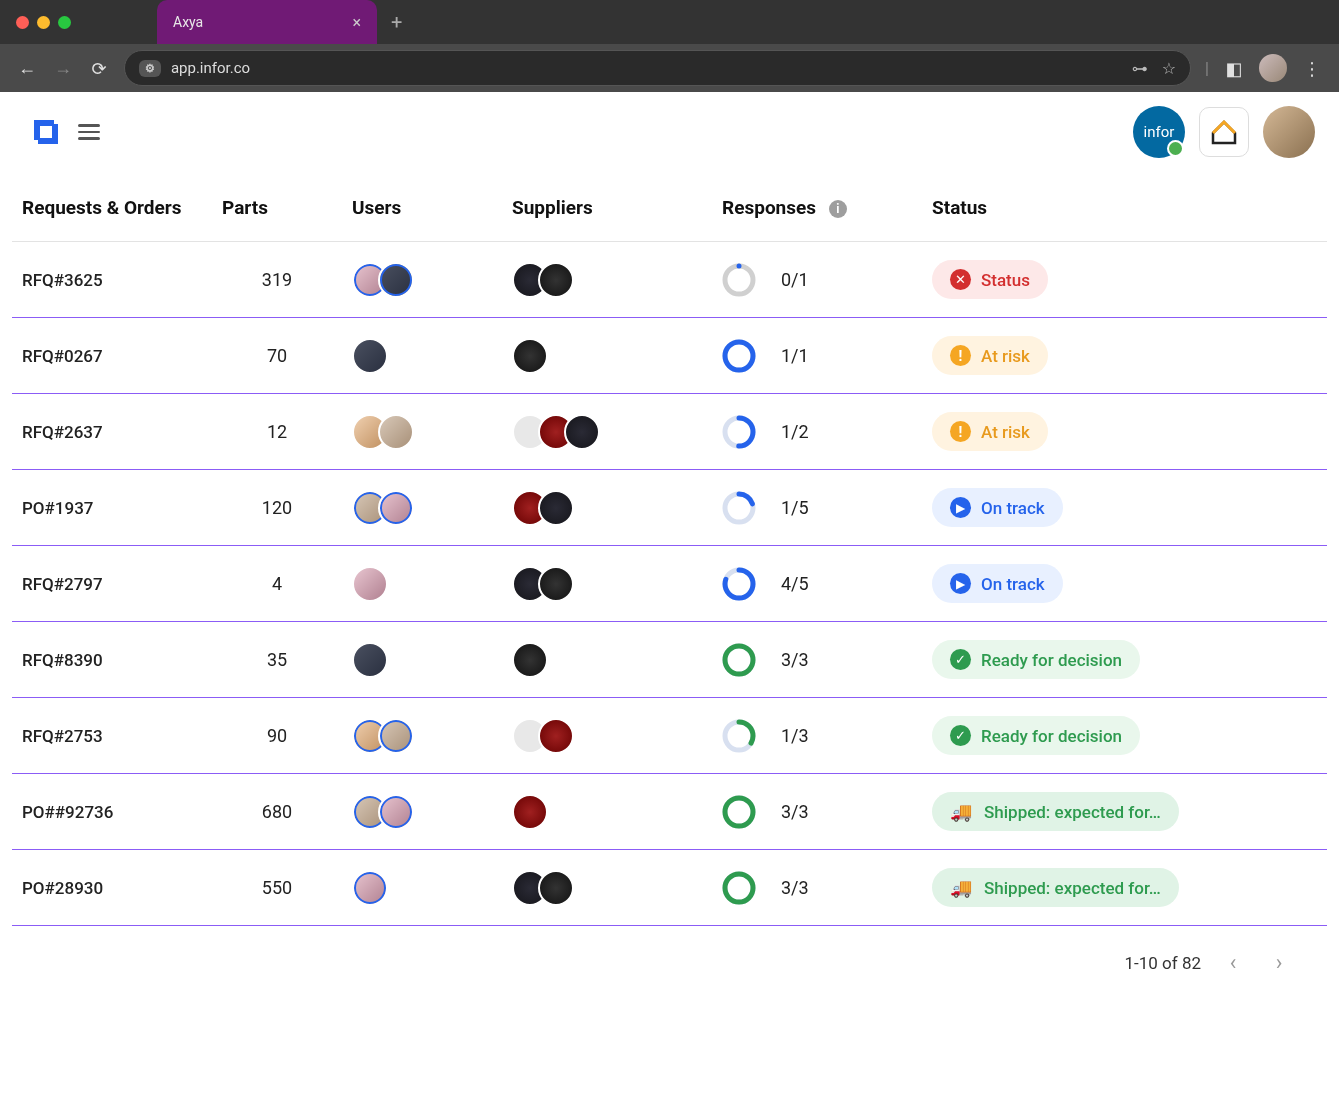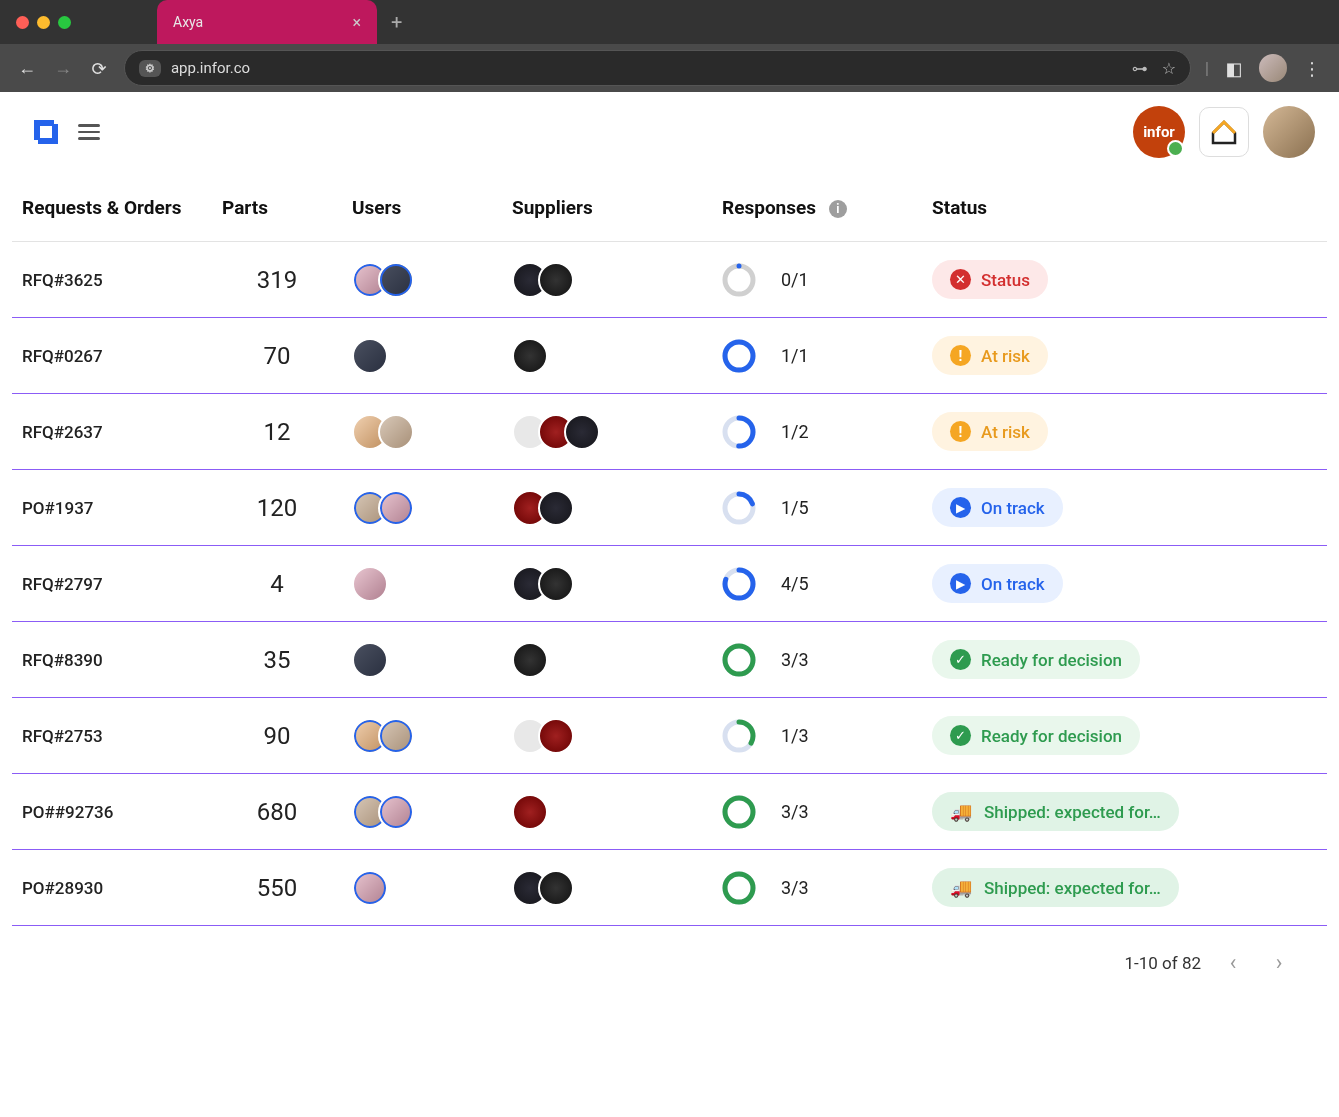"Axya" .tab { background: #be185d -> #701a75 }
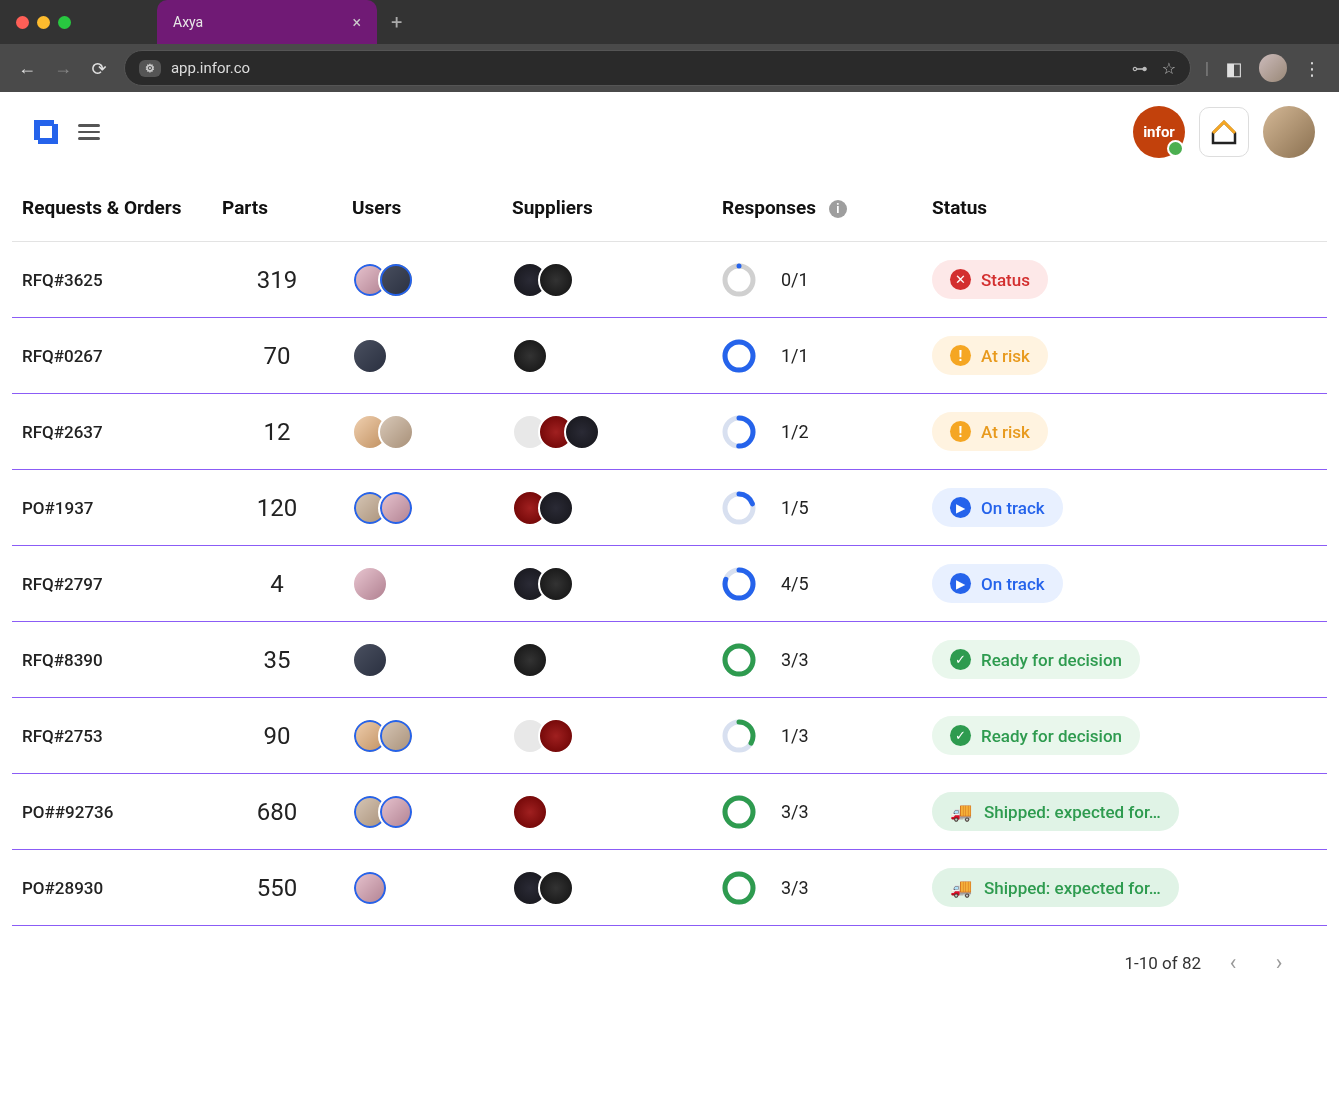"infor" .infor-badge { background: #c2410c -> #0369a1; font-weight: 700 -> 400 }
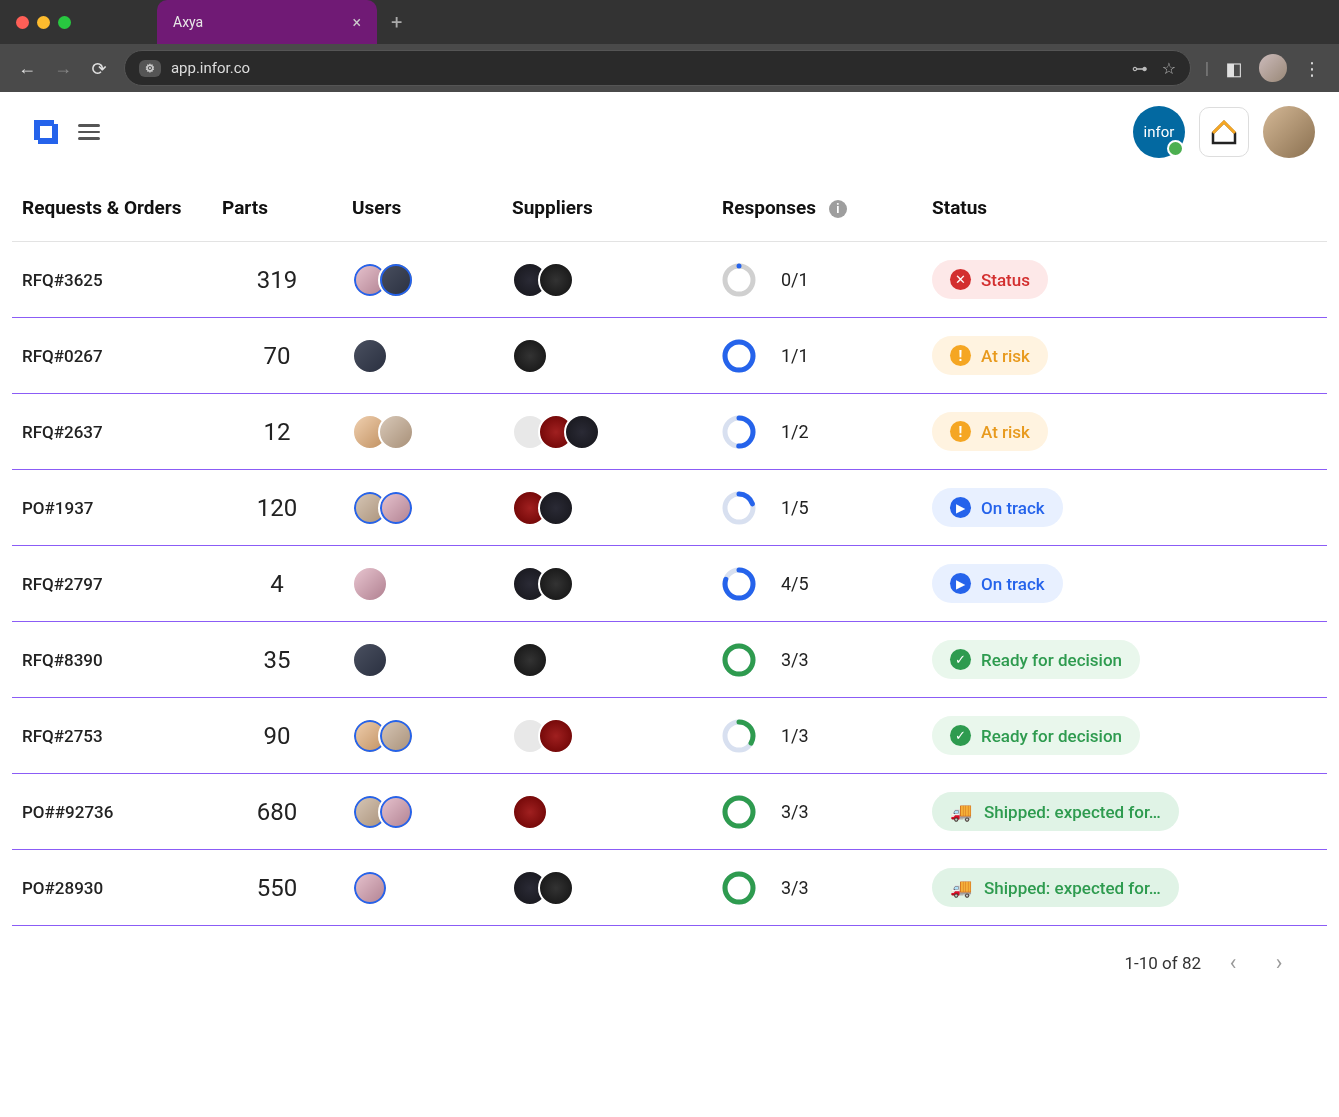"319" td.parts { font-size: 24px -> 18px }
